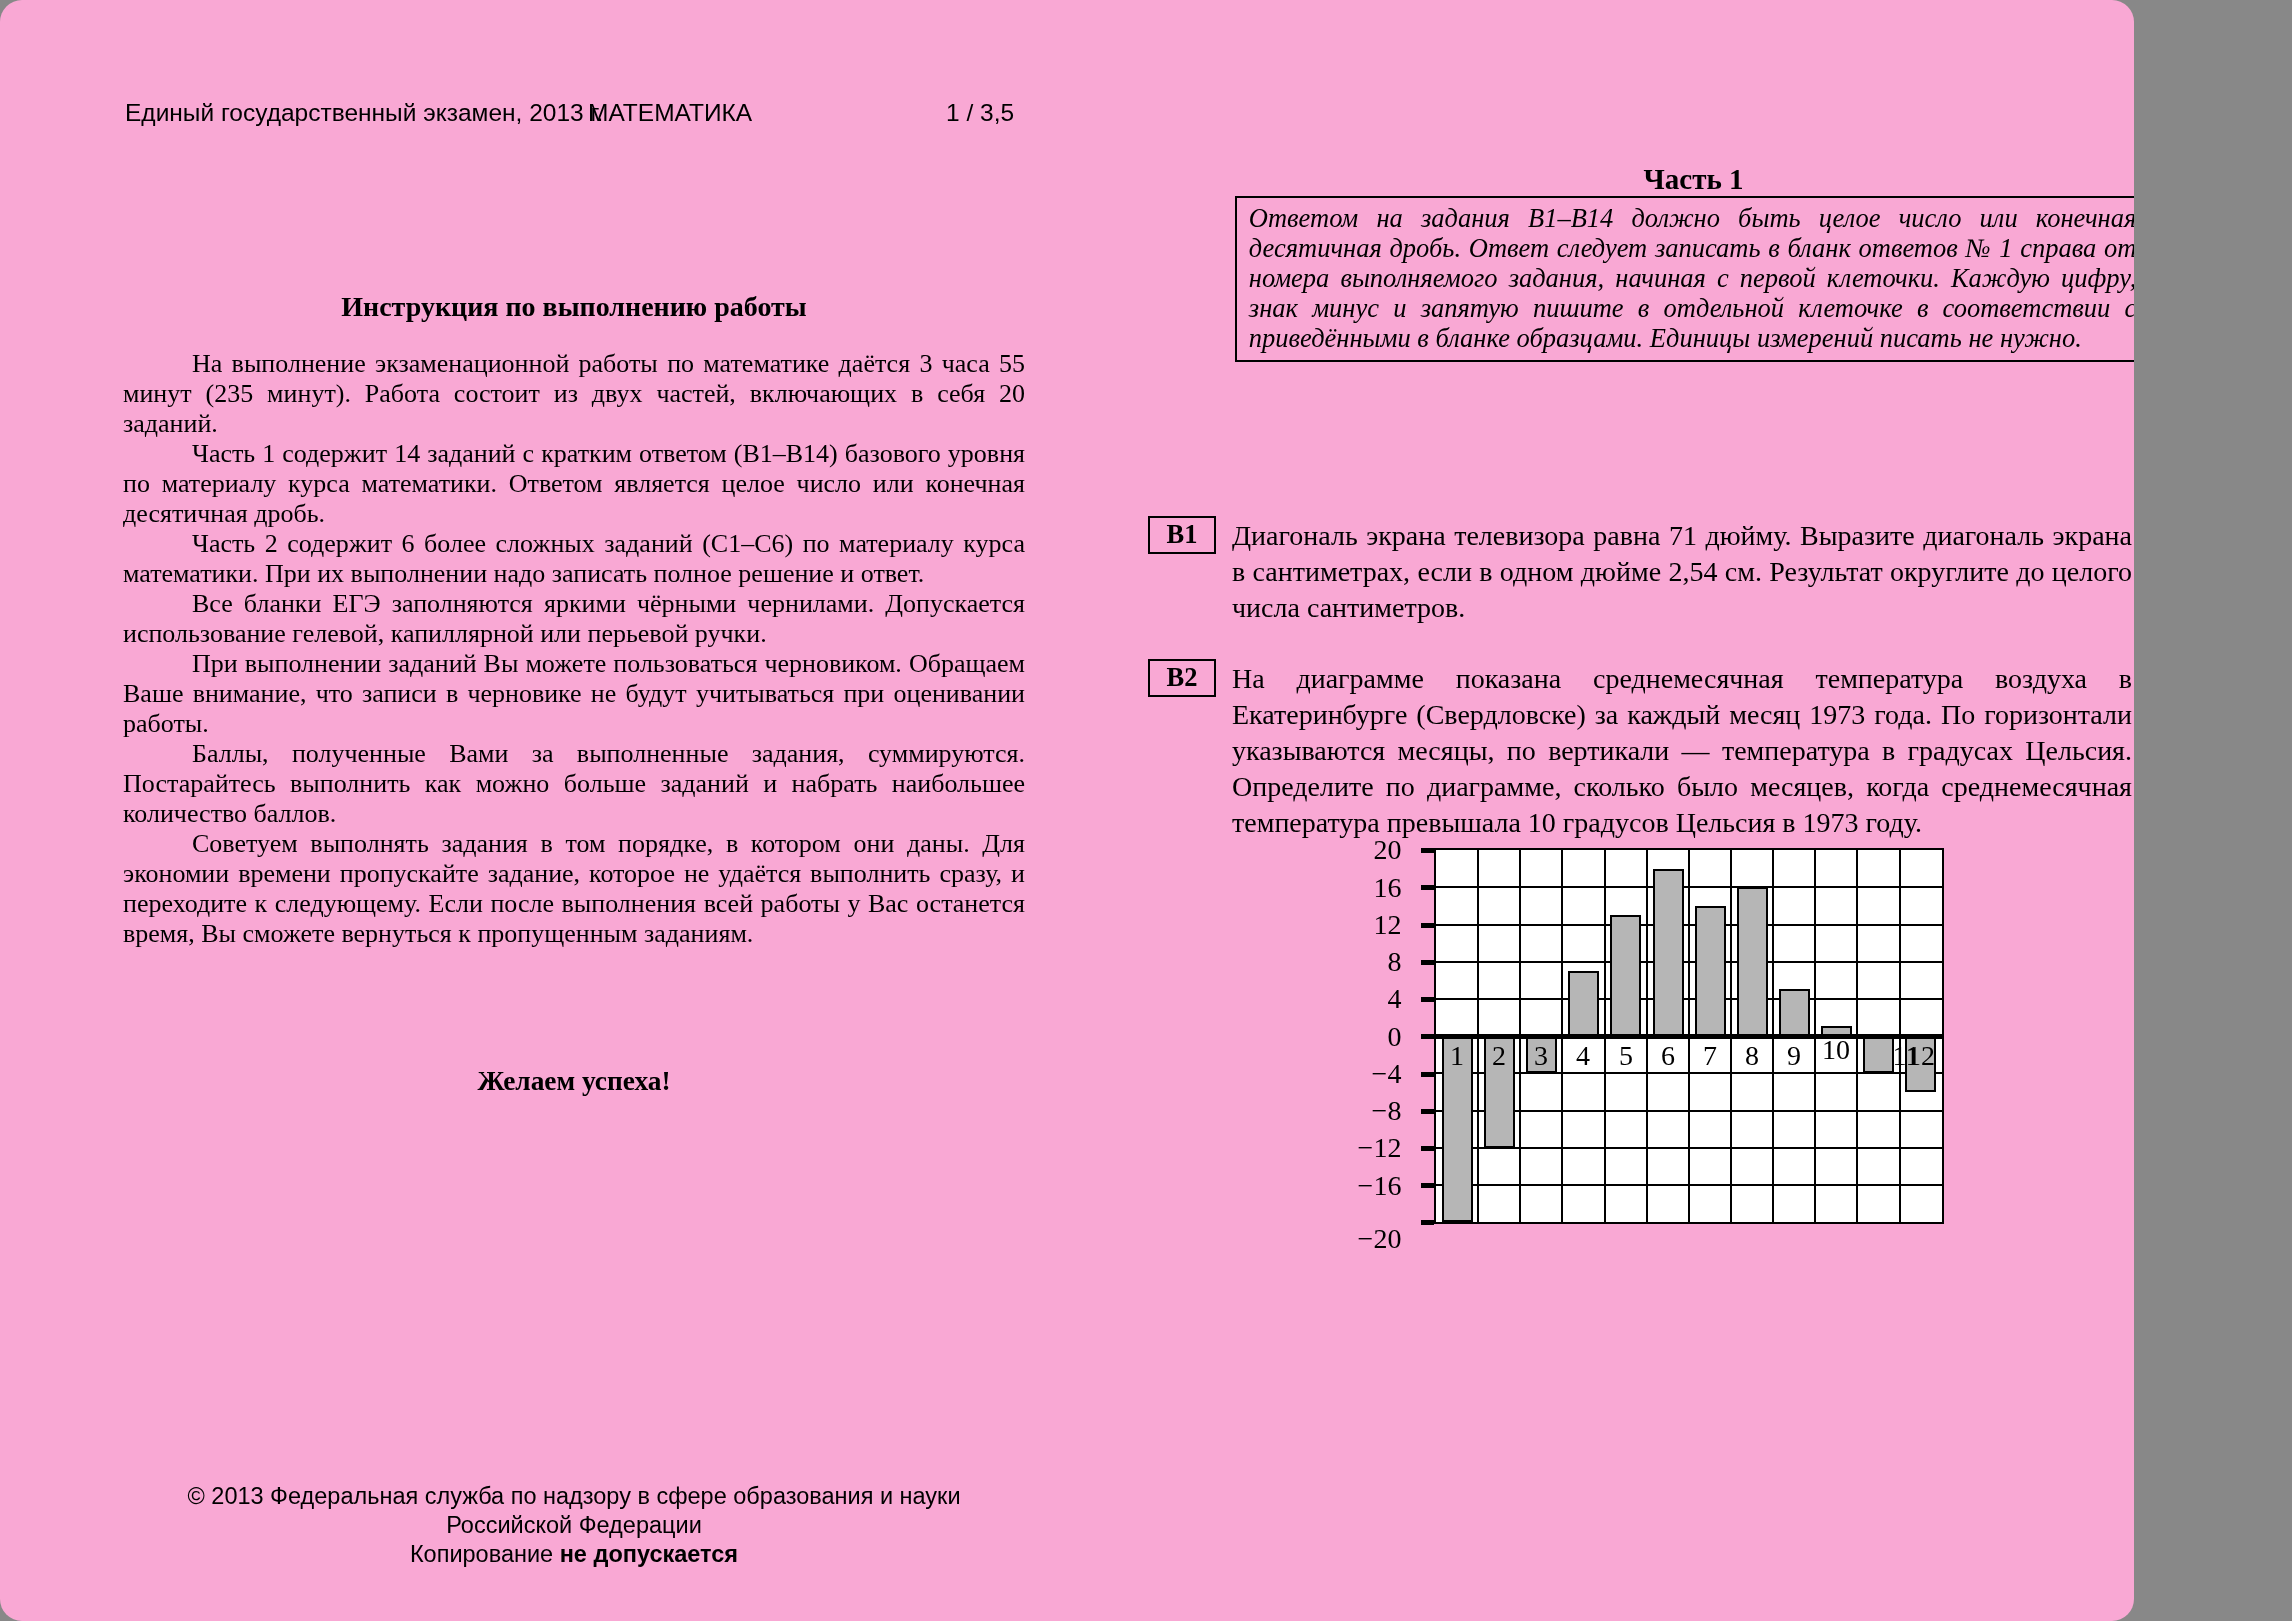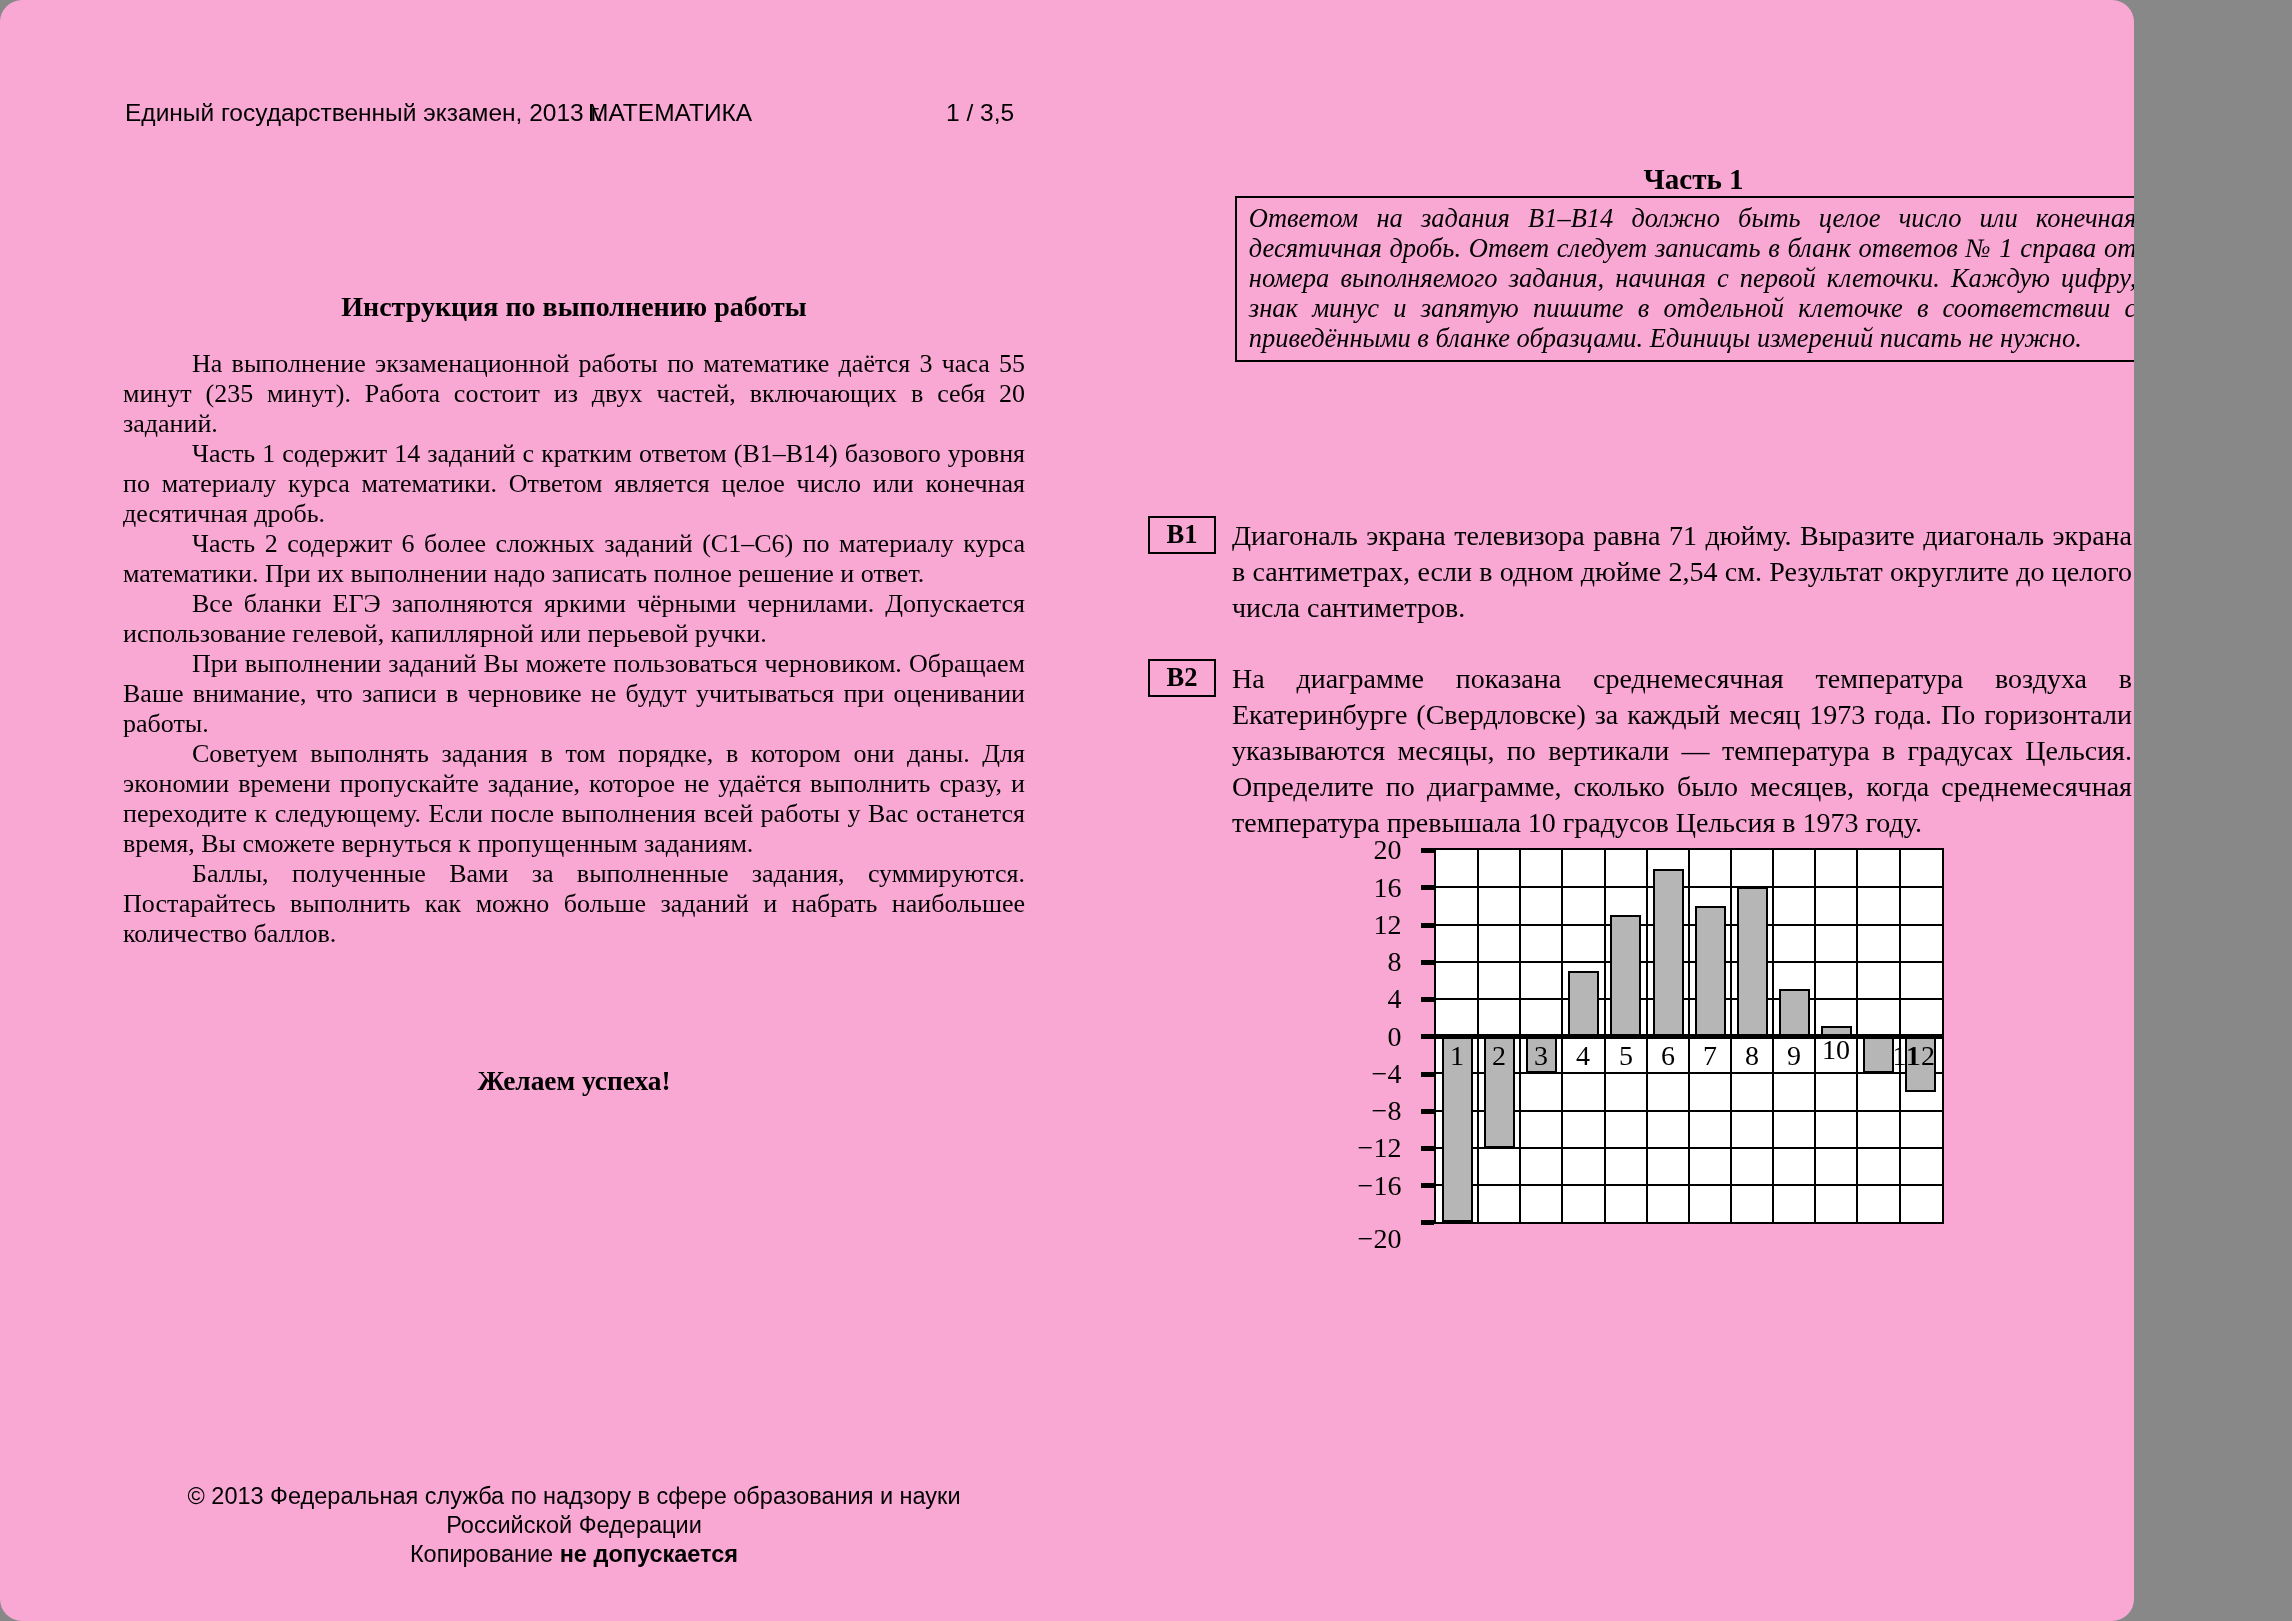"Советуем выполнять задания в том" p { order: before "Баллы, полученные Вами за выполненные" -> after "Баллы, полученные Вами за выполненные" }
